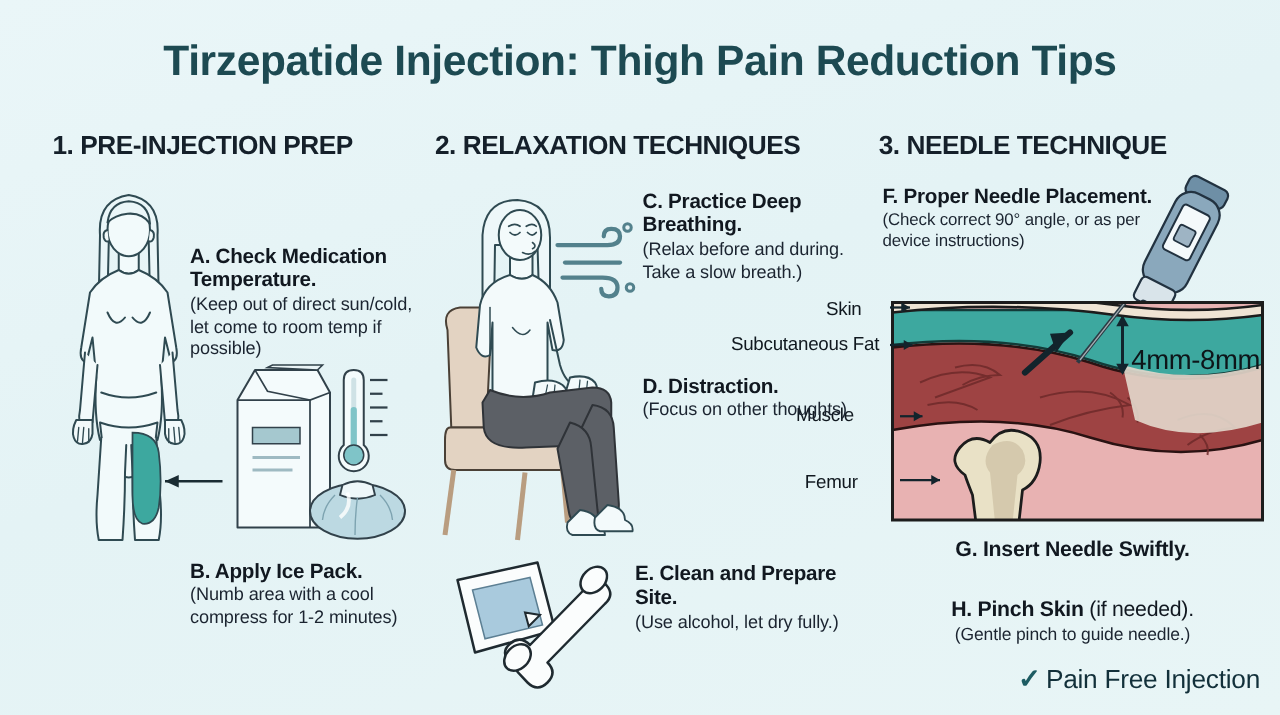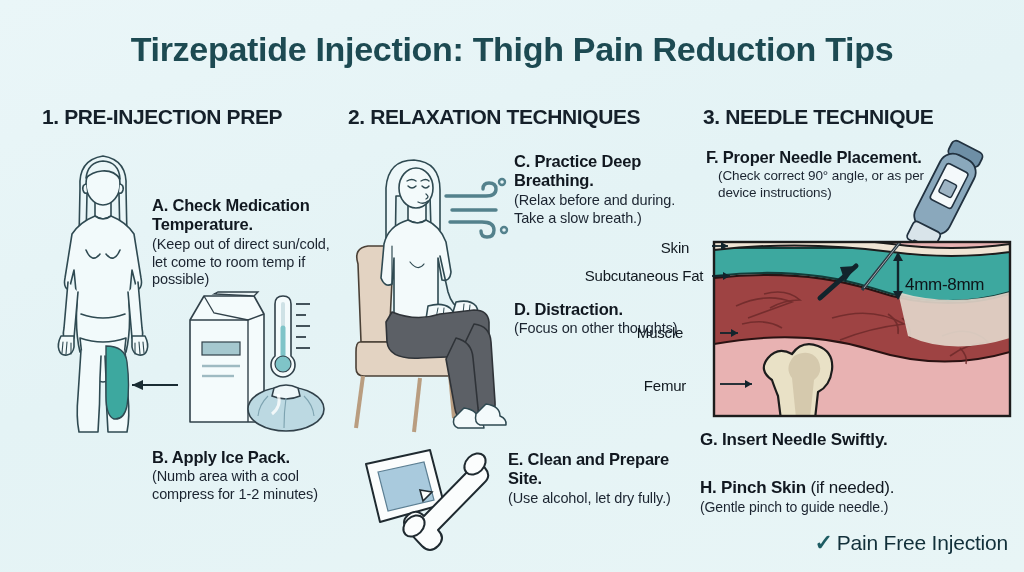"(Check correct 90° angle, or" #tipF .sub { margin-left: 12px -> none }
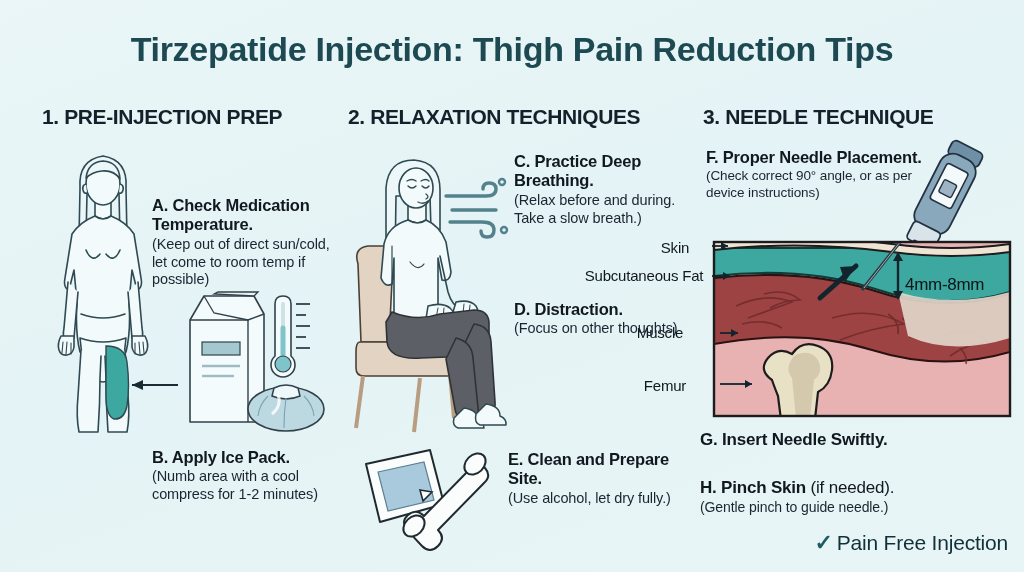"4mm-8mm" .depth { font-size: 17px -> 22px }
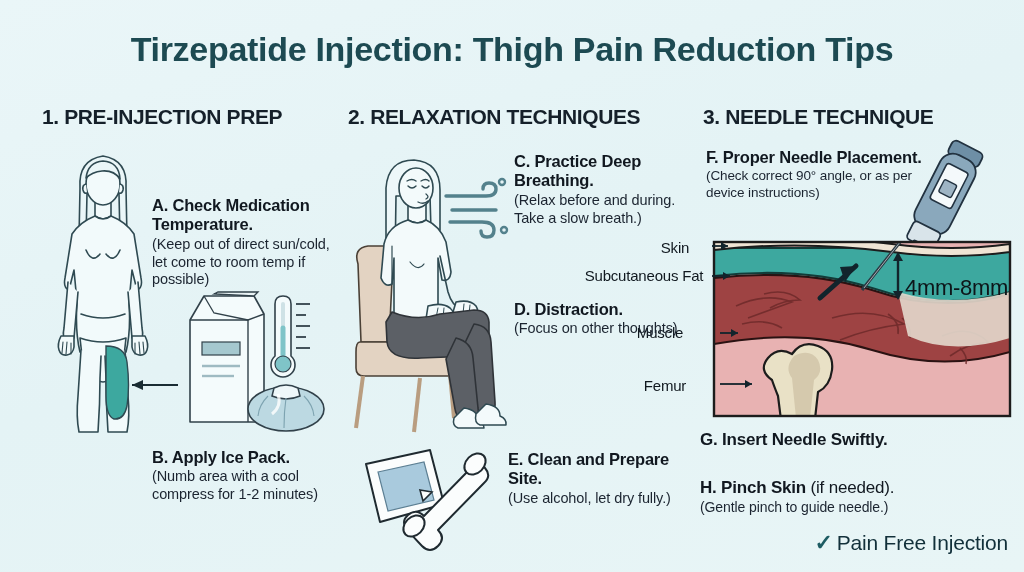"G. Insert Needle Swiftly." .tip.center { text-align: left -> center }
